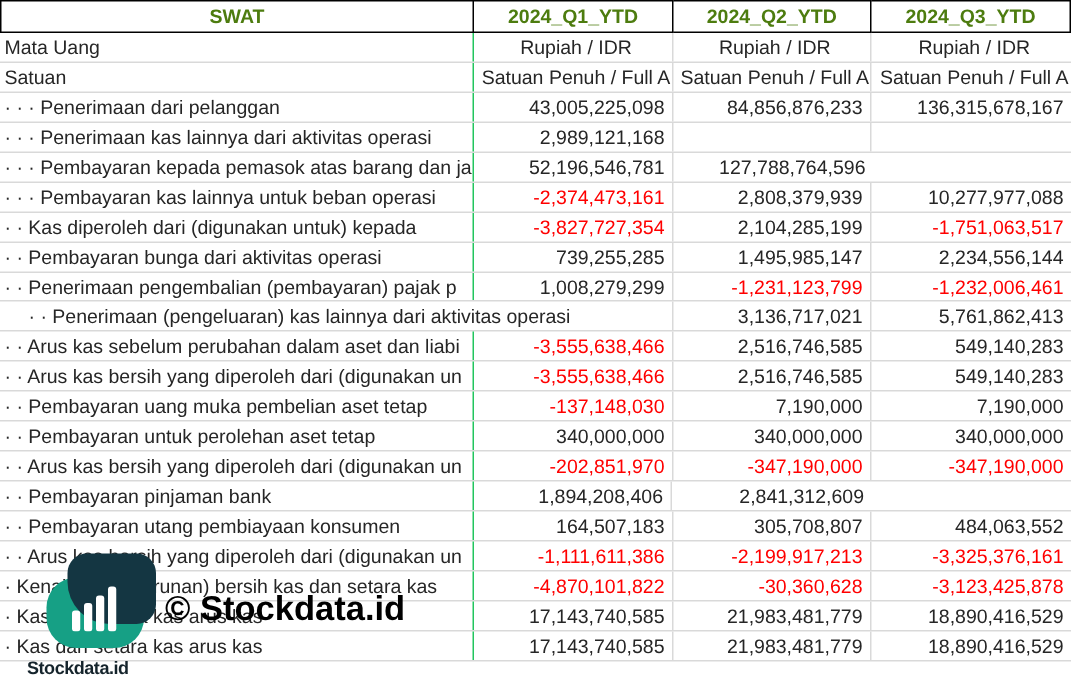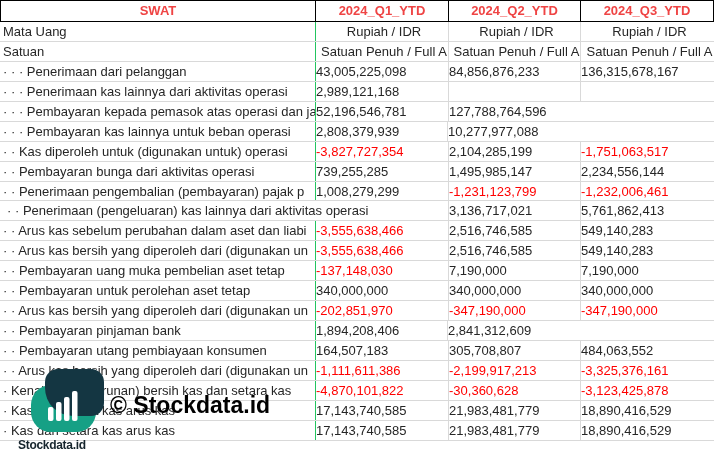"SWAT" .hrow { color: #ef4444 -> #4d7c0f }
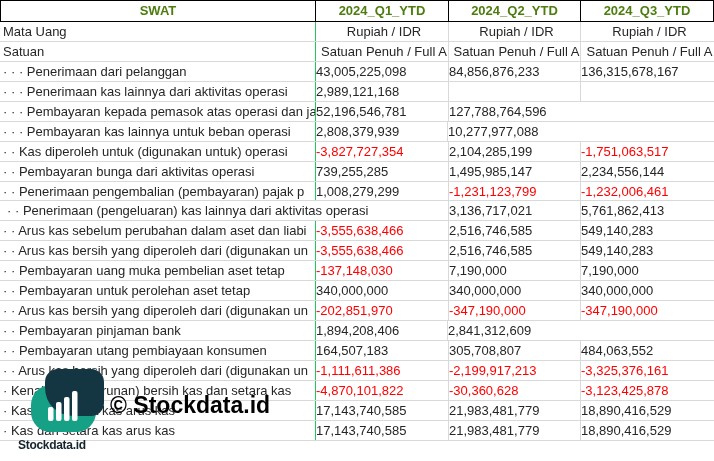"43,005,225,098" .num { text-align: none -> right }
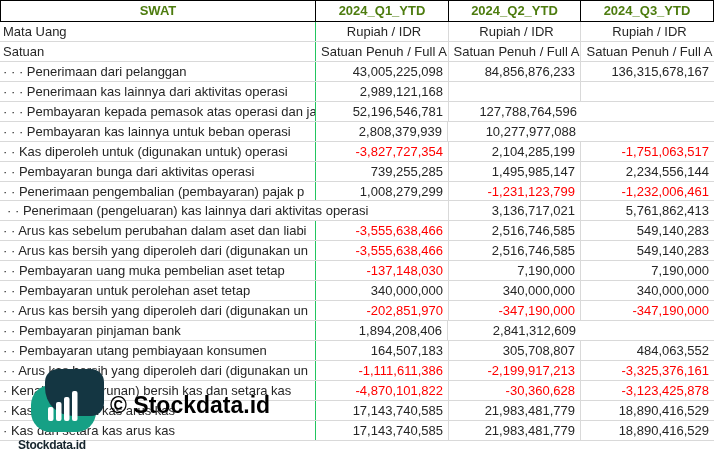"· · · Pembayaran kepada" div.cell { text: operasi -> barang }
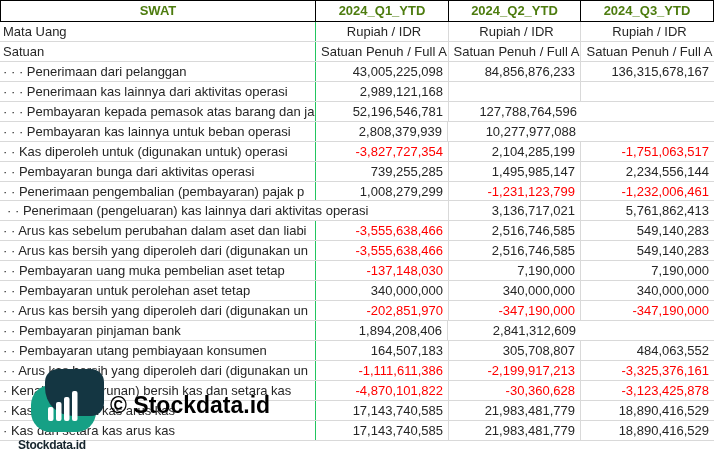"-2,374,473,161" div.cell { html: none -> <div>-2,374,473,161</div> }
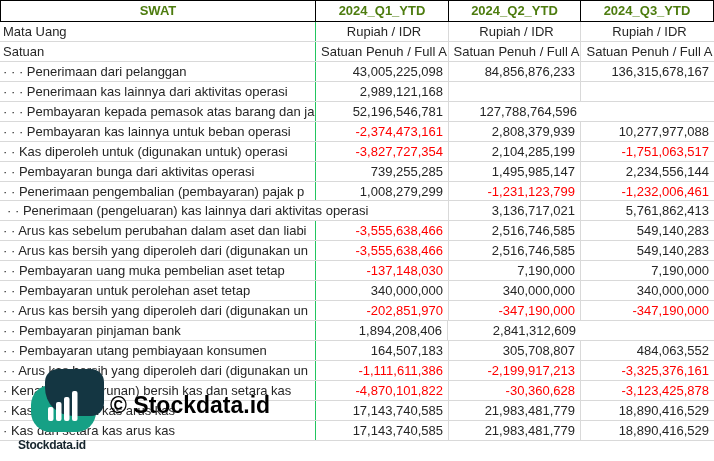"· · Kas diperoleh untuk" div.cell { text: untuk (digunakan untuk) operasi -> dari (digunakan untuk) kepada }
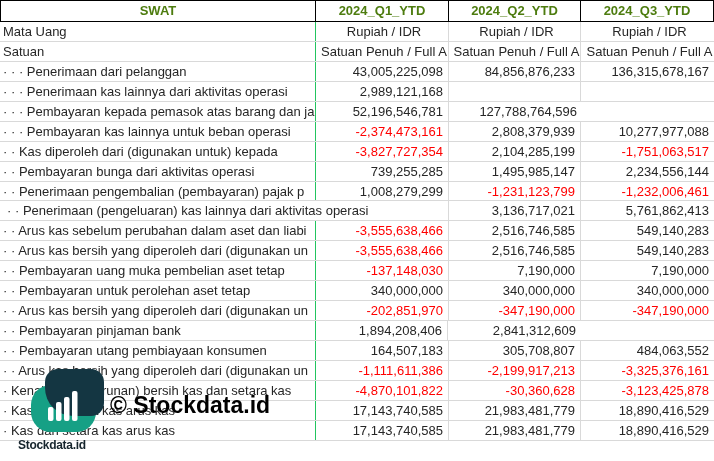"· · Penerimaan (pengeluaran) kas" .c0span { padding-left: 7px -> 19px }
